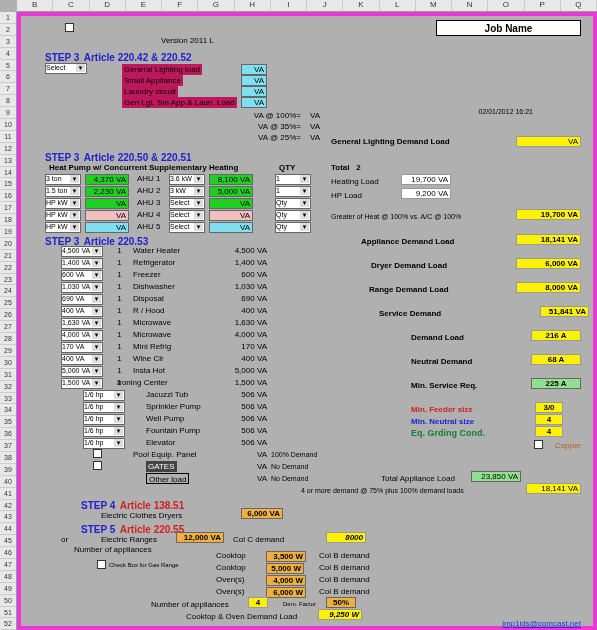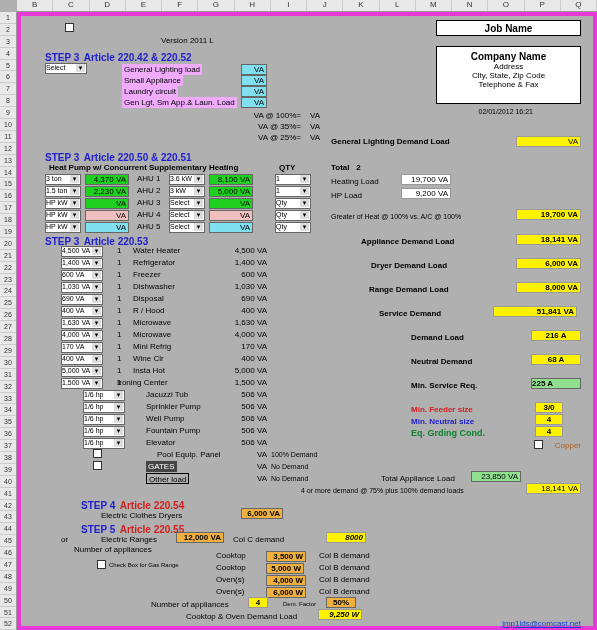"Company Name" div.cobox { html: <div> <div>Company Name</div> <div>Address</div> <div>City, State, Zip Code</div> <div>Telephone &amp; Fax</div> </div> -> none }
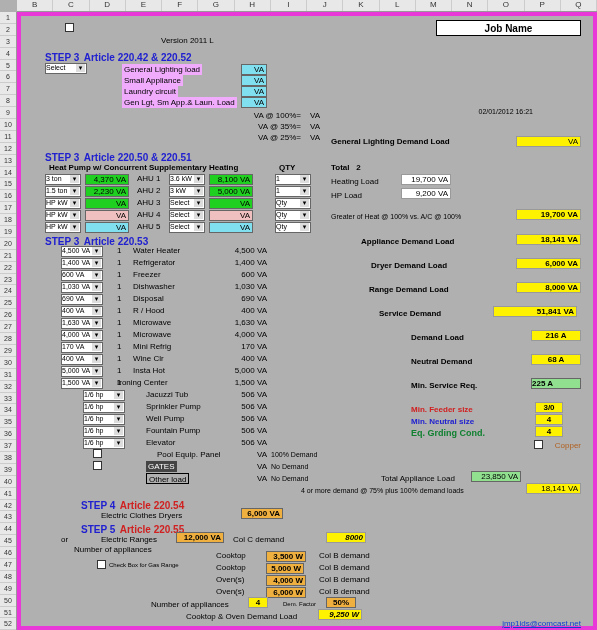"General Lighting load" .cbox { background: #f0abfc -> #be185d }
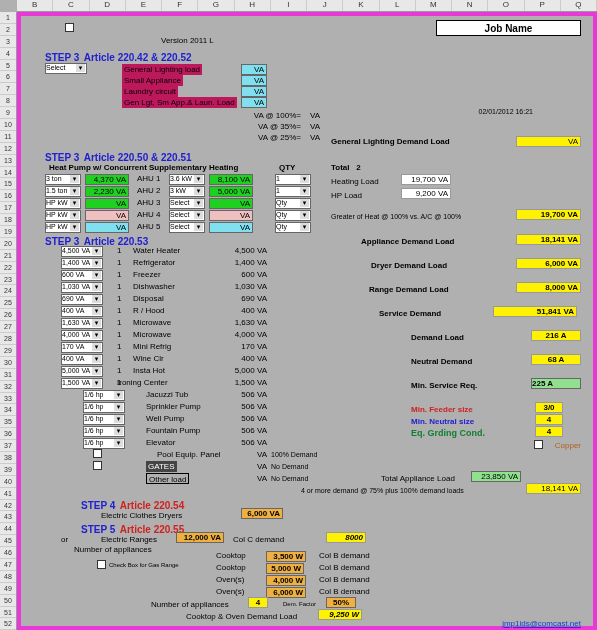"51,841 VA" span.ybox { right: 16px -> 4px; width: 84px -> 49px }
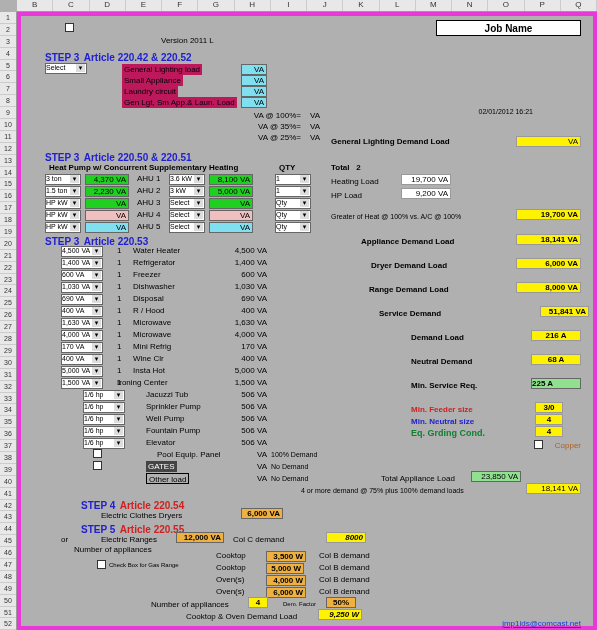"225 A" span { text-align: left -> center }
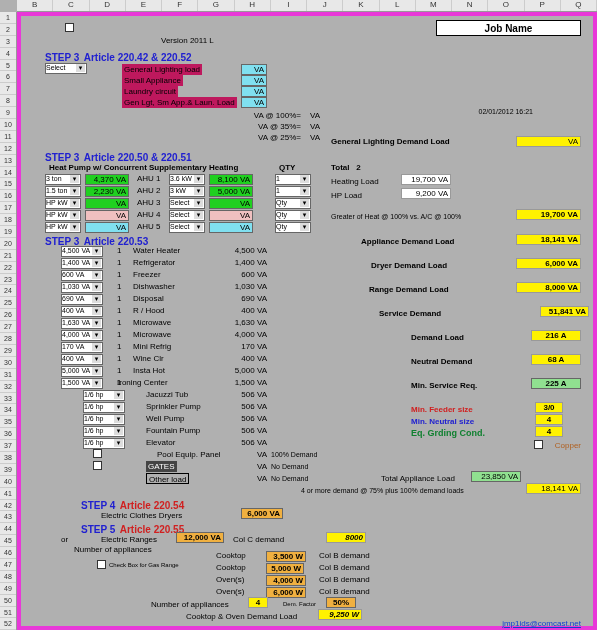"Pool Equip. Panel" div.row { left: 136px -> 112px }
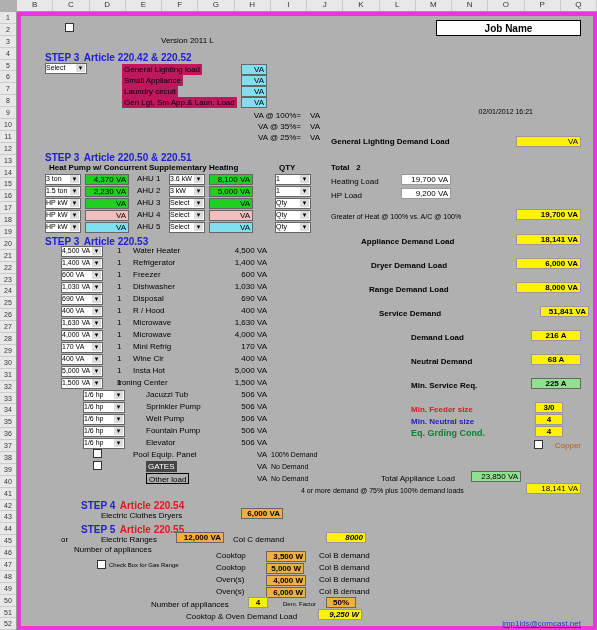"Article 220.54" span.step { text: 220.54 -> 138.51 }
